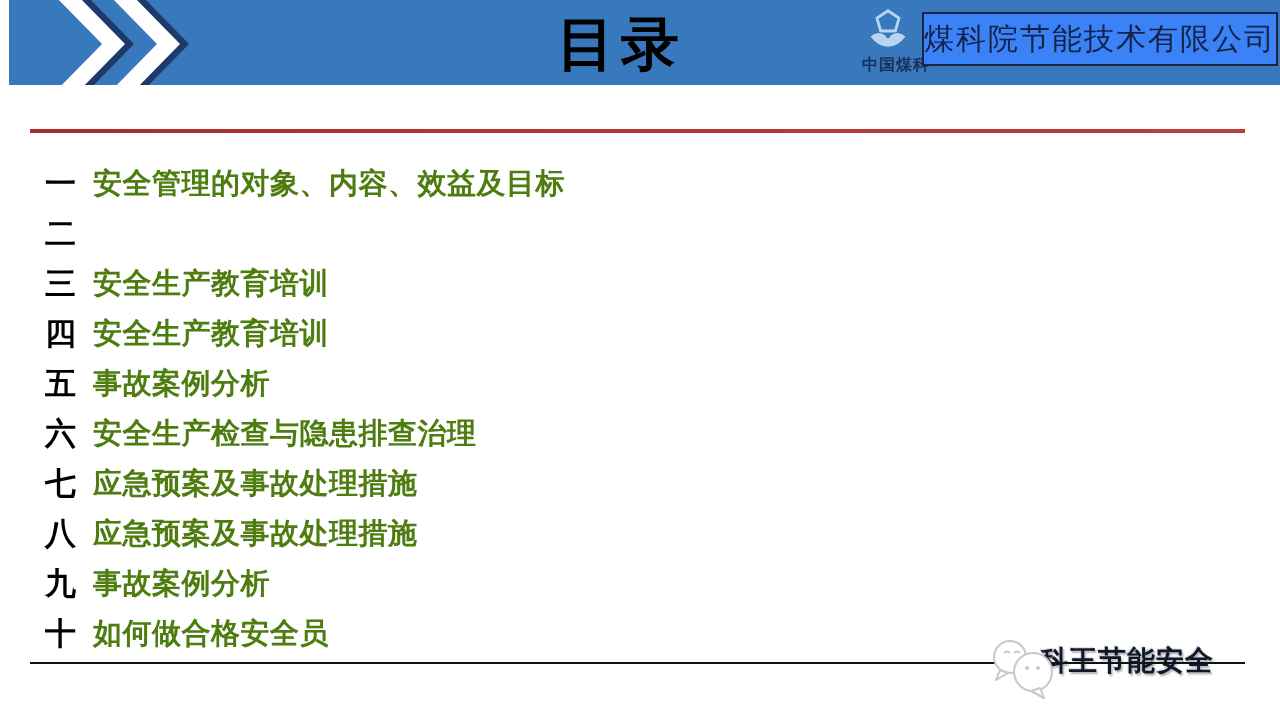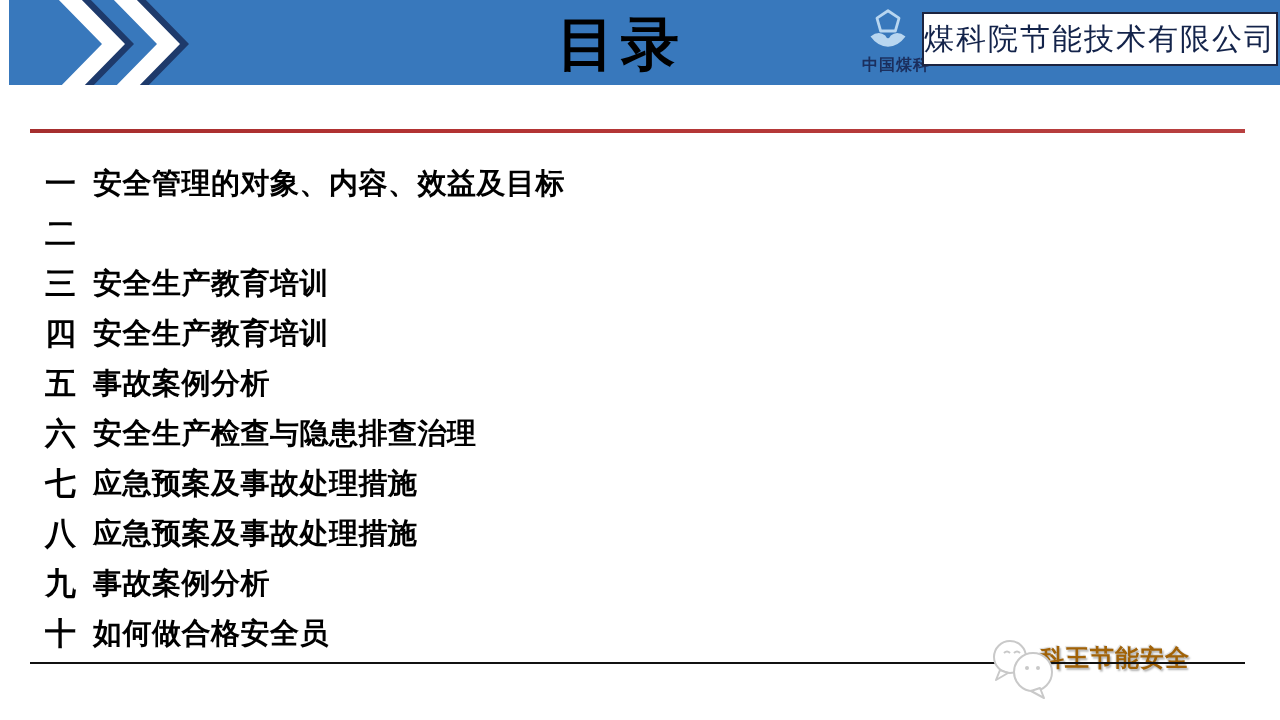"煤科院节能技术有限公司" .company-box { background: #ffffff -> #3b82f6 }
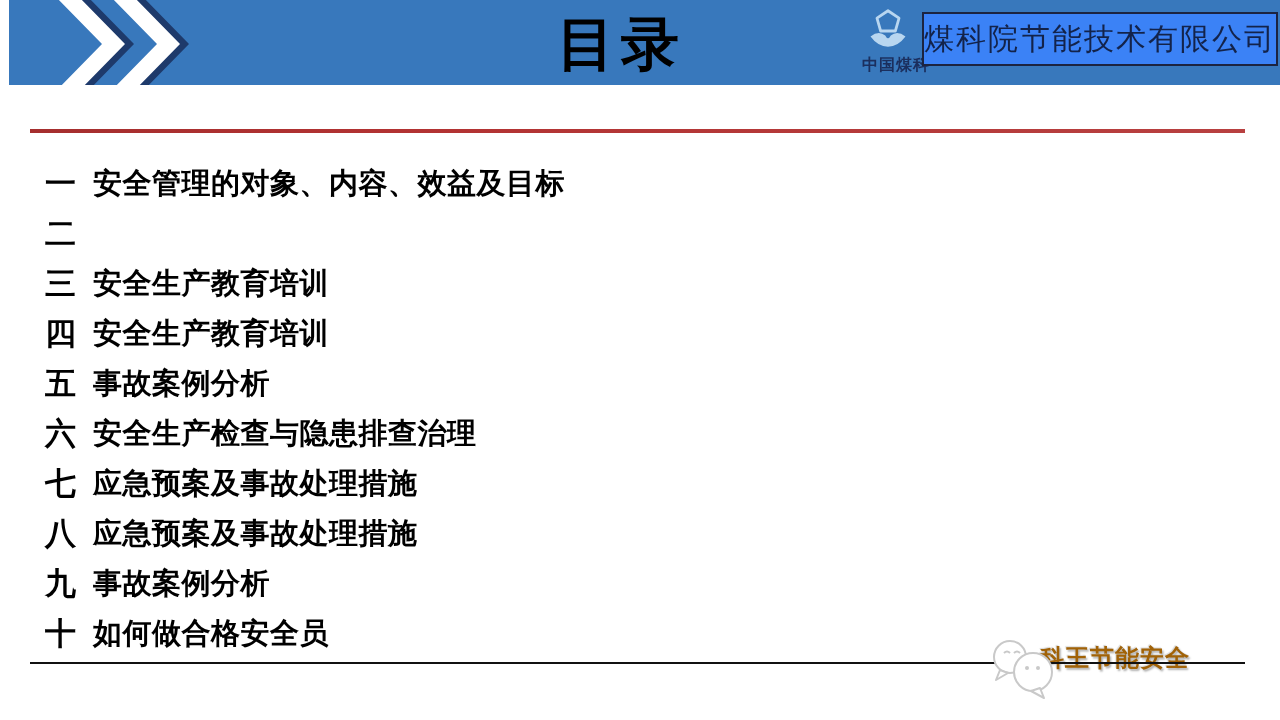"安全管理的对象、内容、效益及目标" .toc-label { color: #000000 -> #4d7c0f }
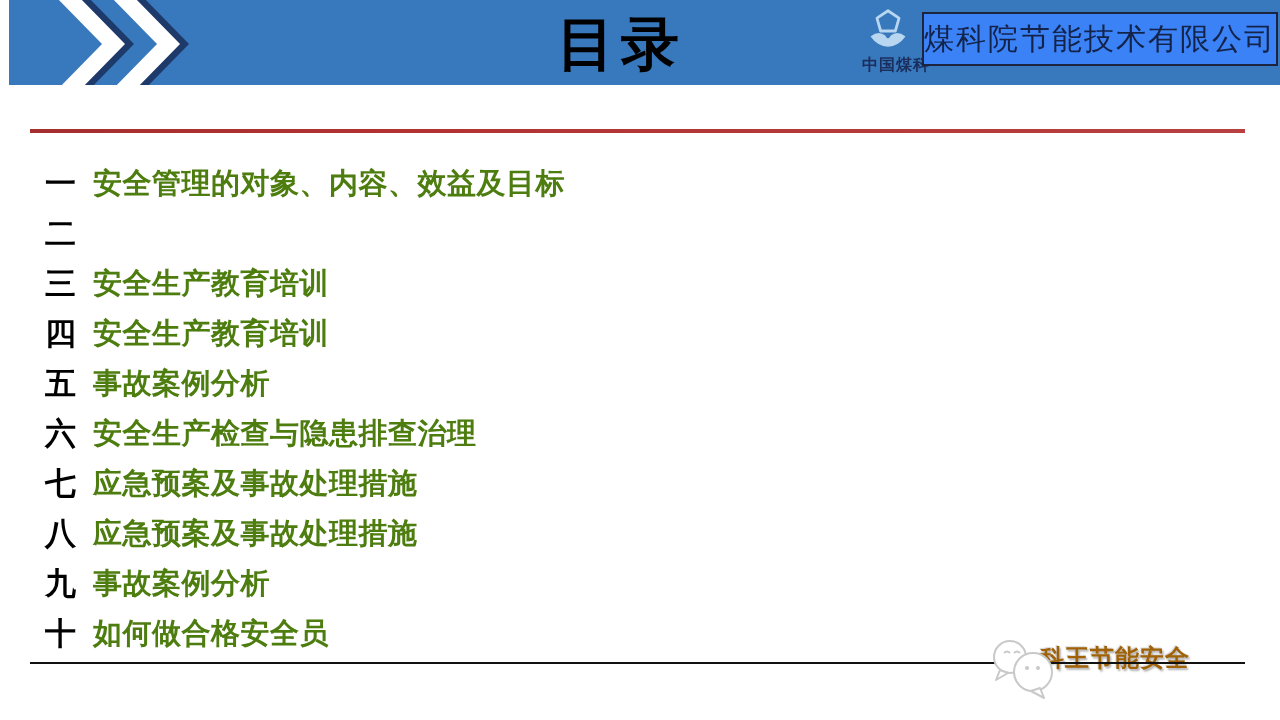"科王节能安全" .wm-text { color: #a16207 -> #0f172a; font-size: 24px -> 28px }
